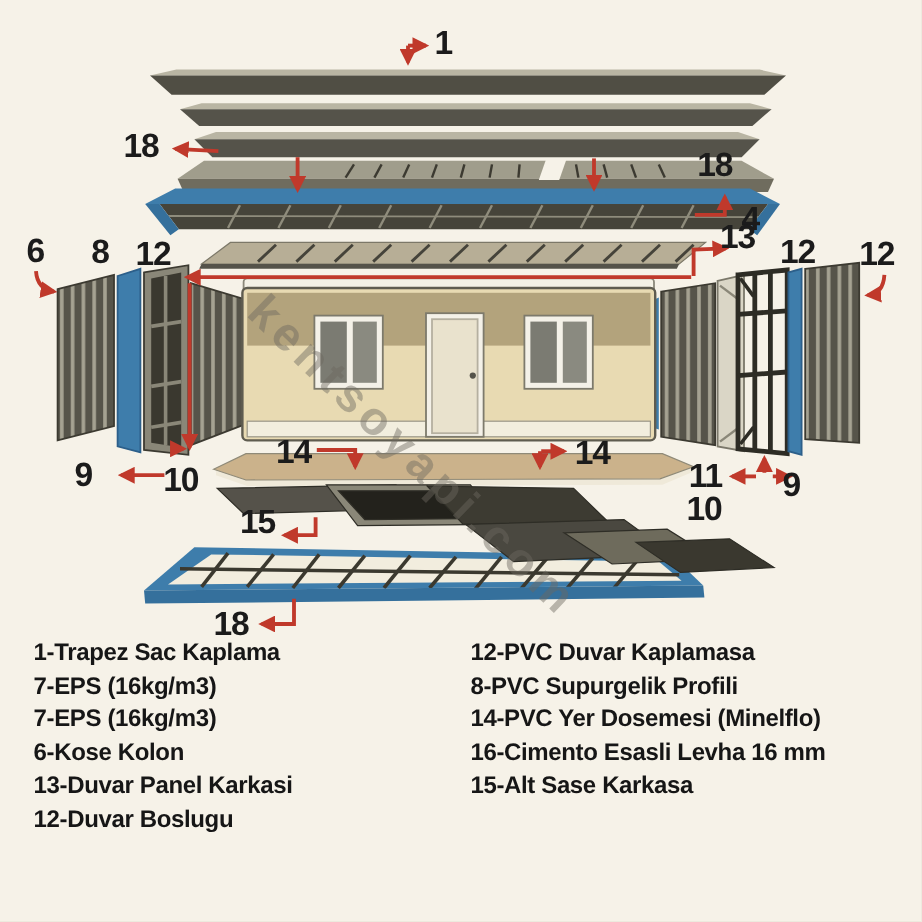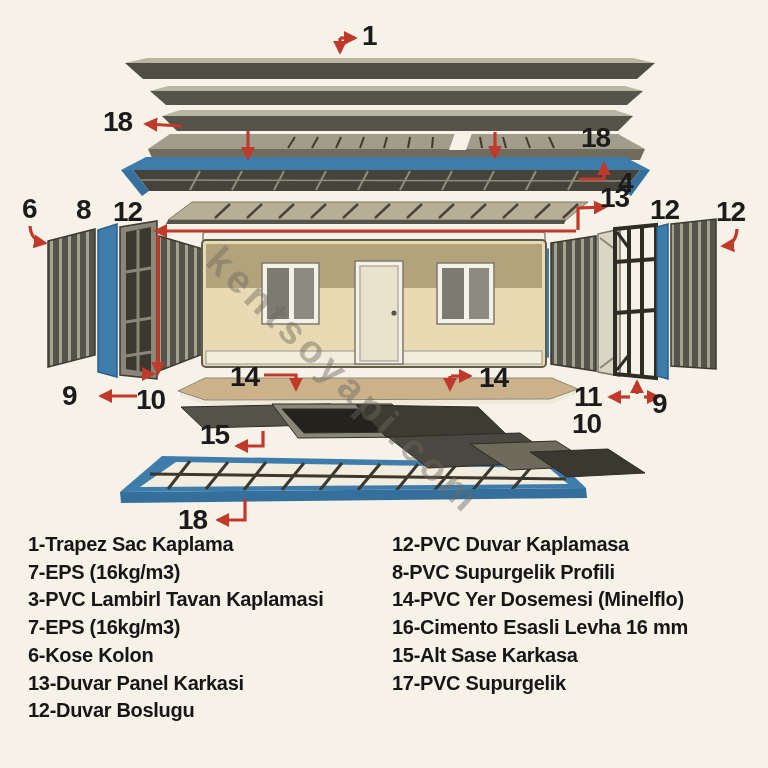"3-PVC Lambirl Tavan Kaplamasi" div { html: <div>3-PVC Lambirl Tavan Kaplamasi</div> -> none }
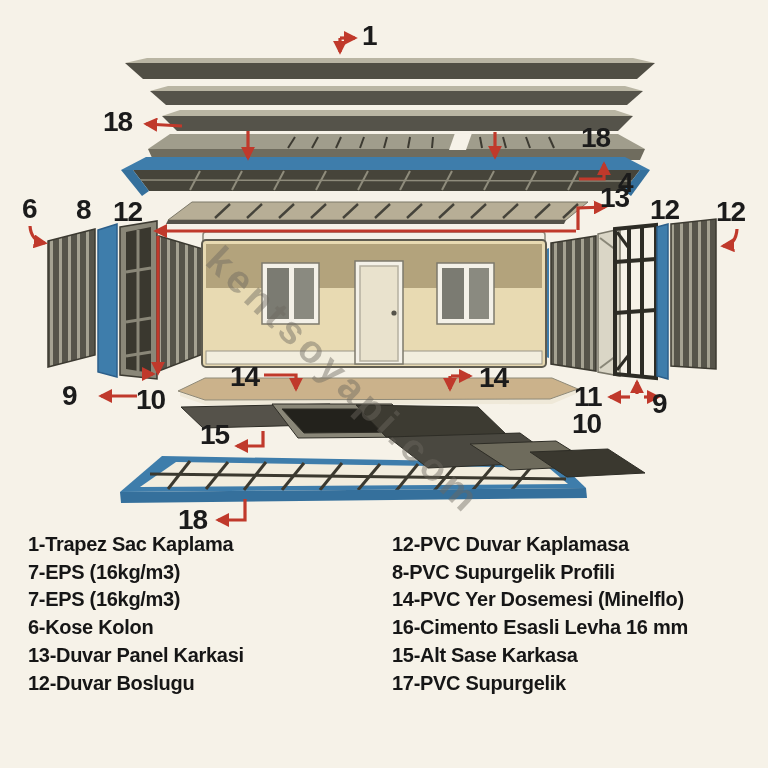"17-PVC Supurgelik" div { html: <div>17-PVC Supurgelik</div> -> none }
